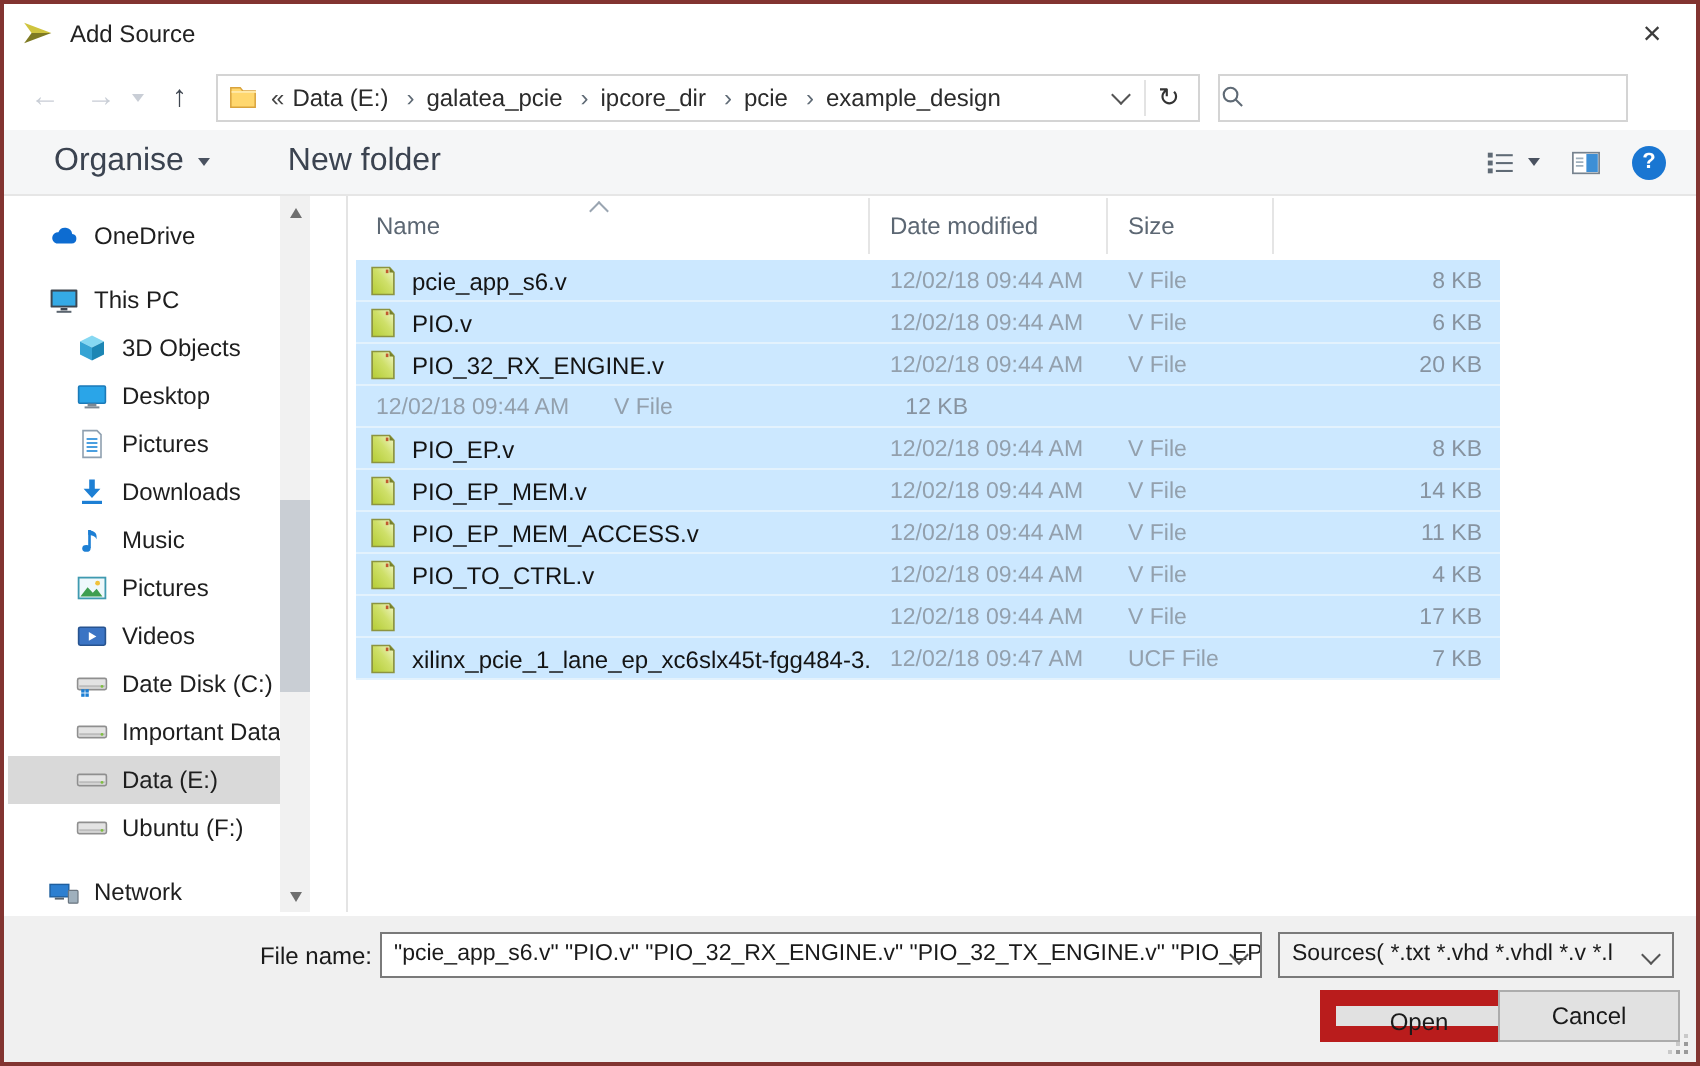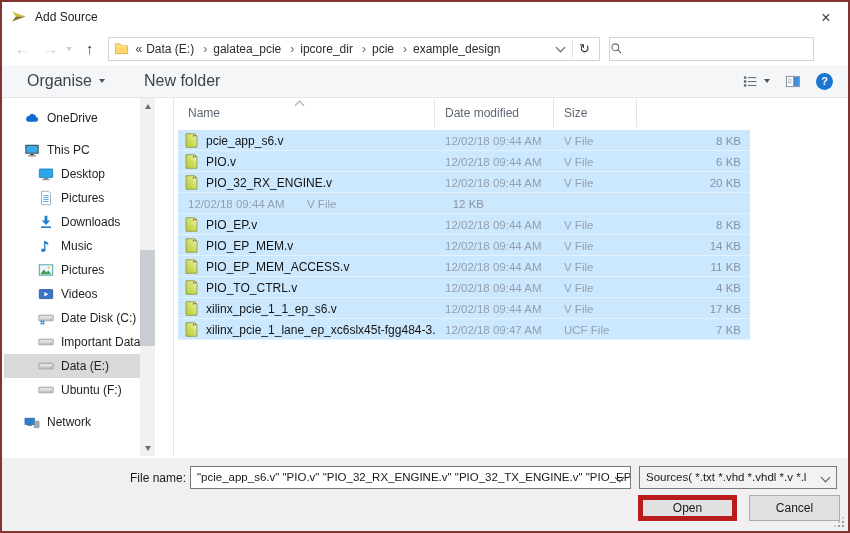"3D Objects" div.sbitem { html: none -> <div> <svg> <use></use> </svg> <span>3D Objects</span> </div> }
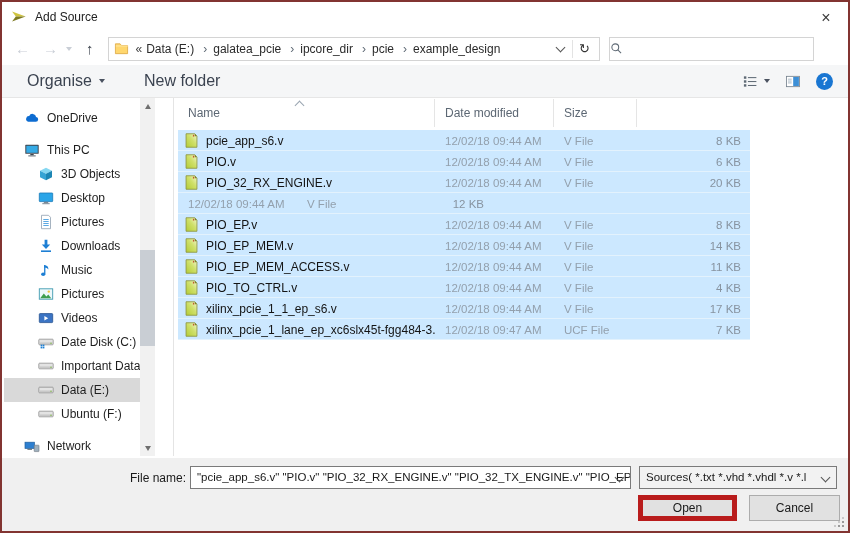"xilinx_pcie_1_1_ep_s6.v" span { html: <span>xilinx_pcie_1_1_ep_s6.v</span> -> none }
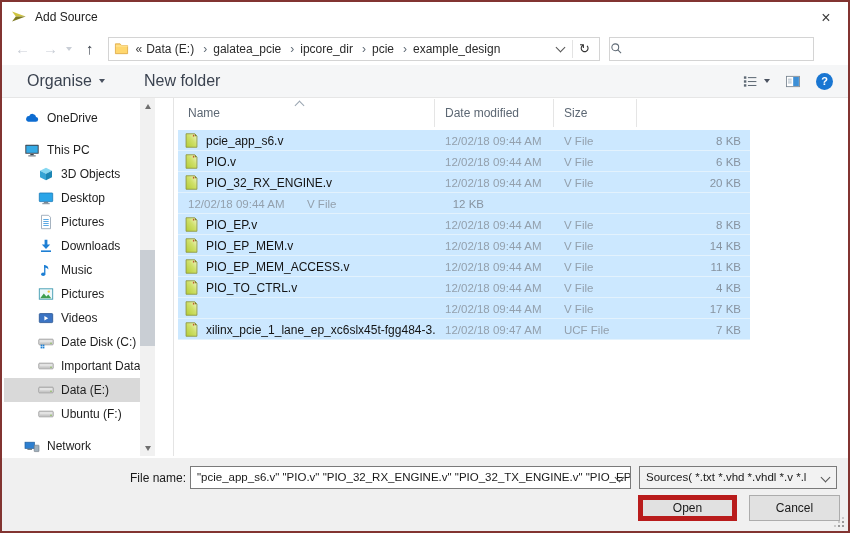"Open" .btn.open { border: 5px solid #b91c1c -> 8px solid #b91c1c; left: 636px -> 658px }
